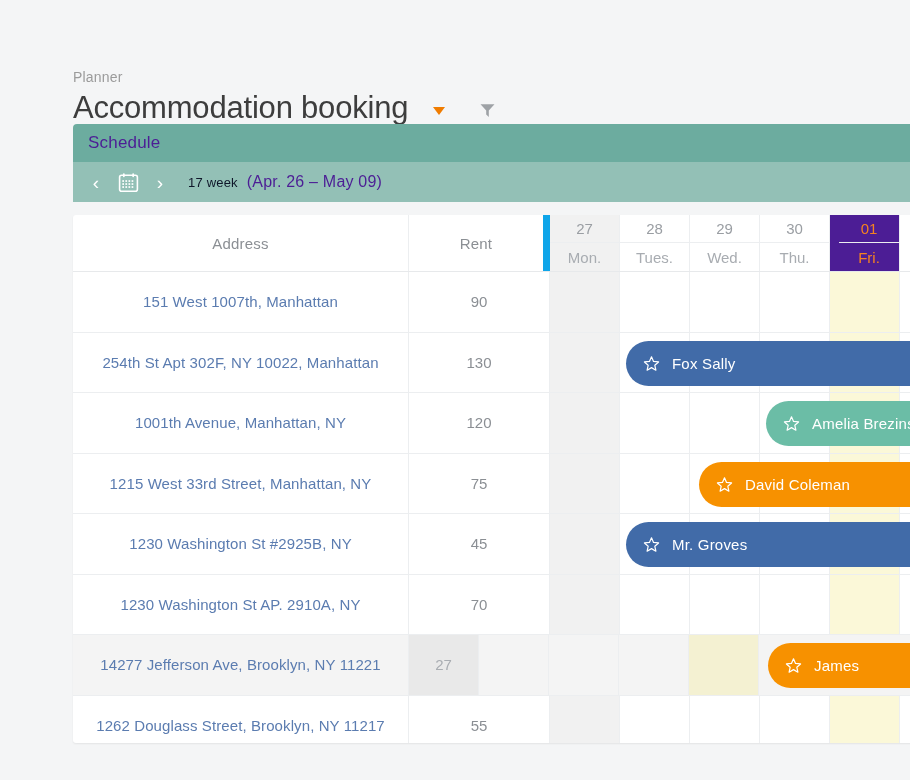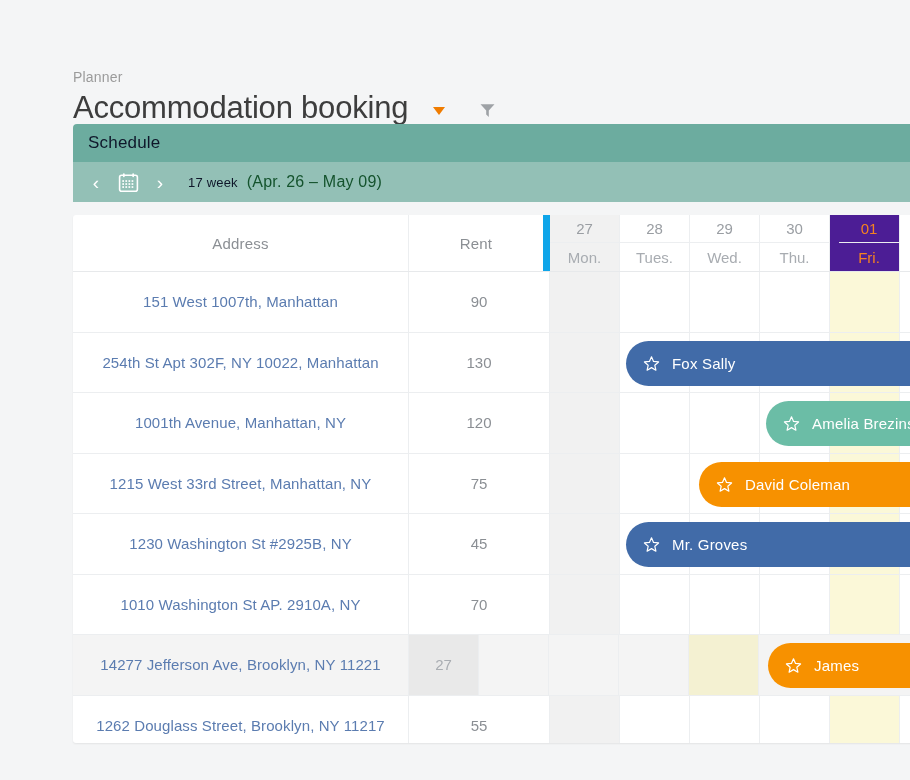"Schedule" #schedule-title { color: #0f172a -> #4c1d95 }
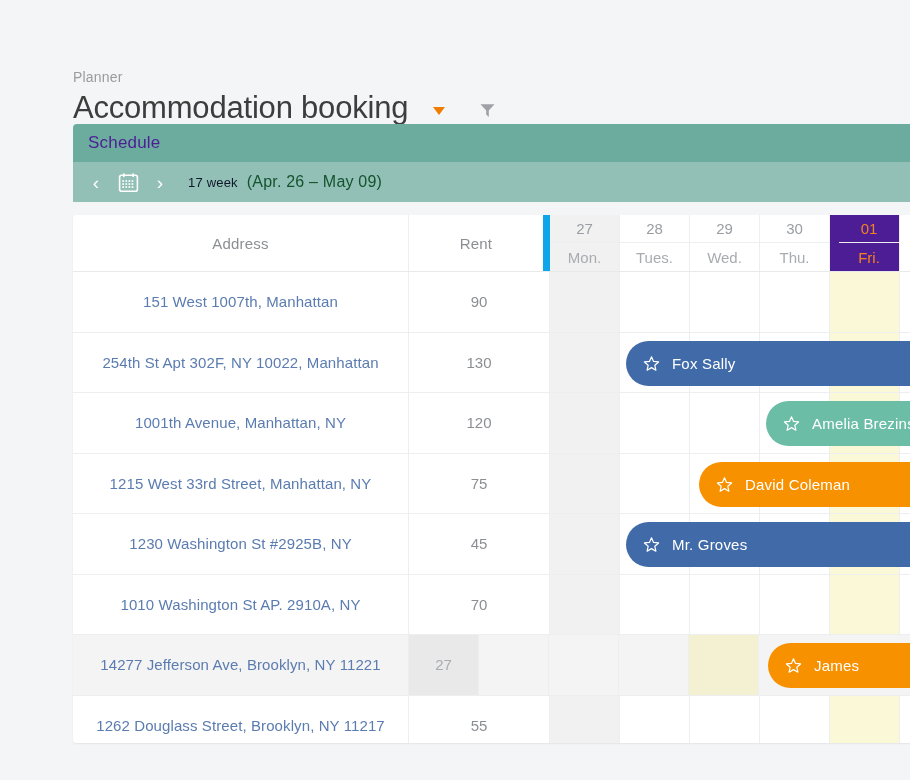"(Apr. 26 – May 09)" #week-range { color: #14532d -> #4c1d95 }
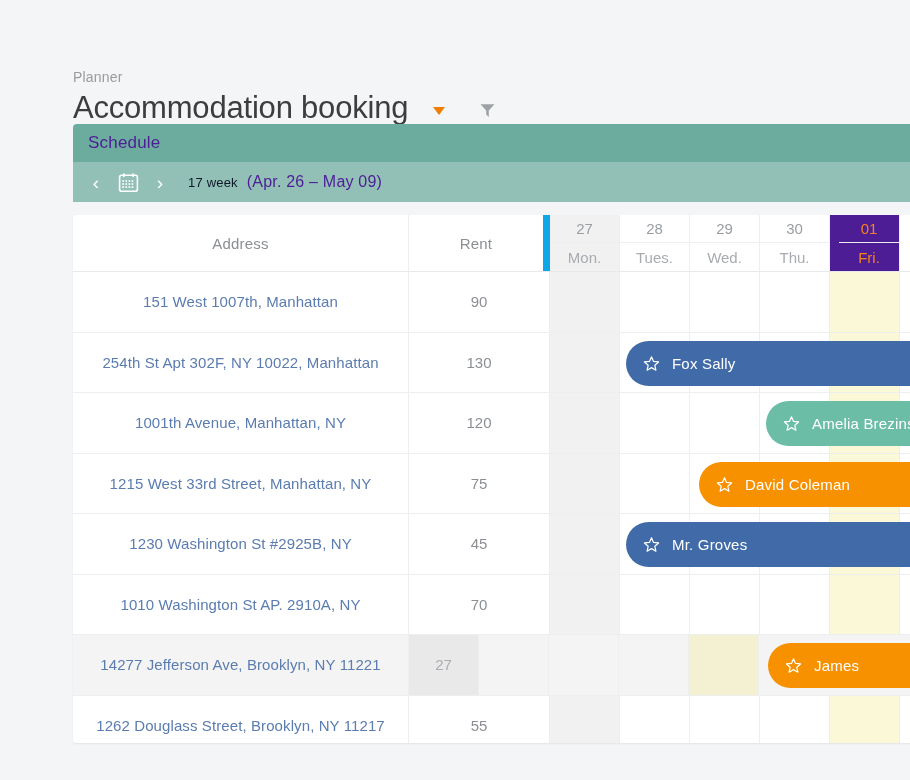"1010 Washington St AP. 2910A," div.cell-address { text: 1010 -> 1230 }
